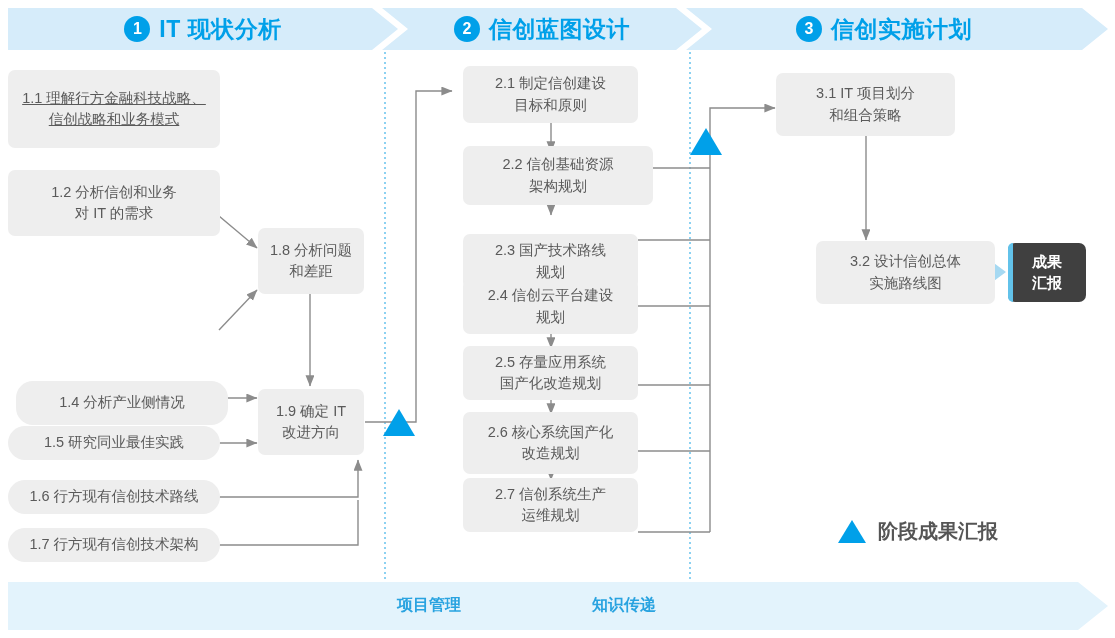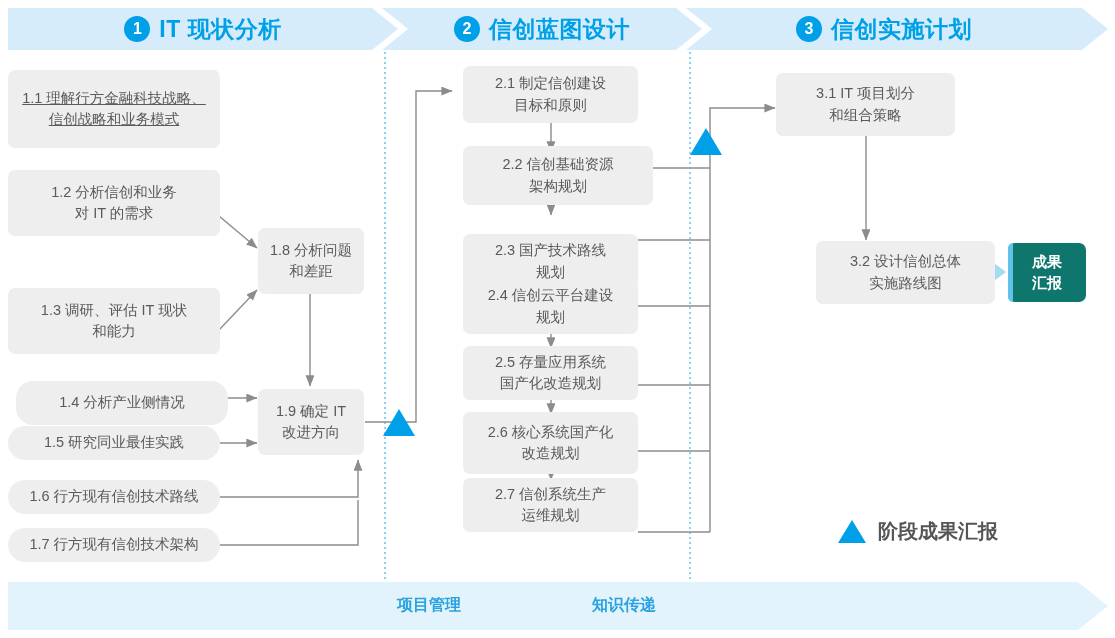"成果" .result-chip { background: #0f766e -> #404040 }
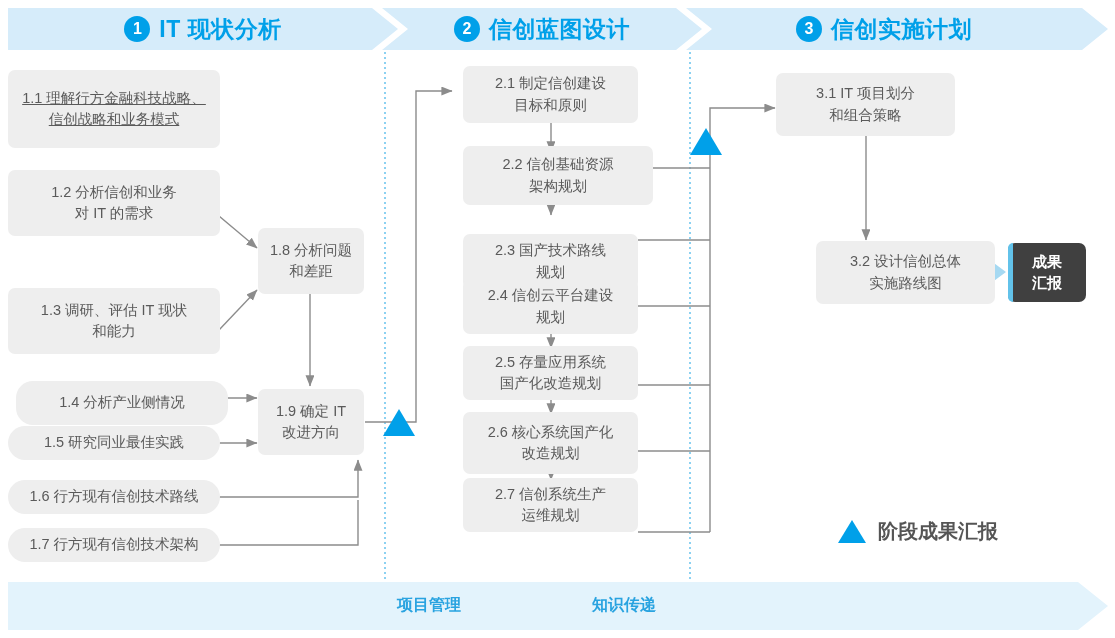"1.3 调研、评估 IT 现状" div.box { html: <div>1.3 调研、评估 IT 现状 和能力</div> -> none }
